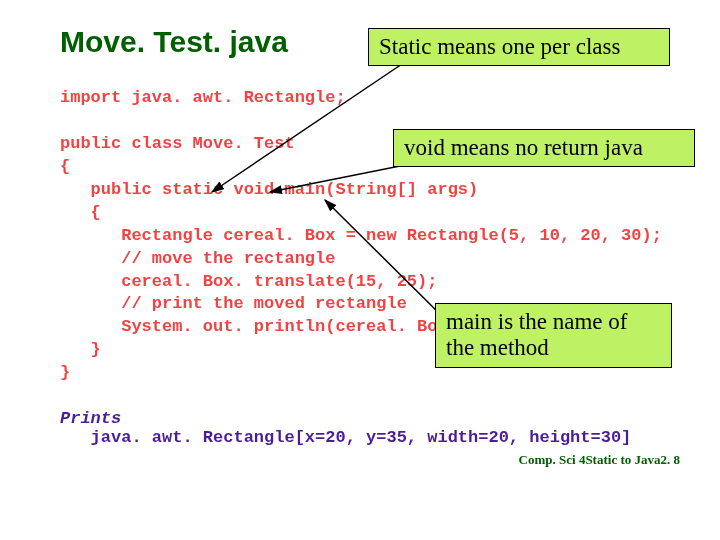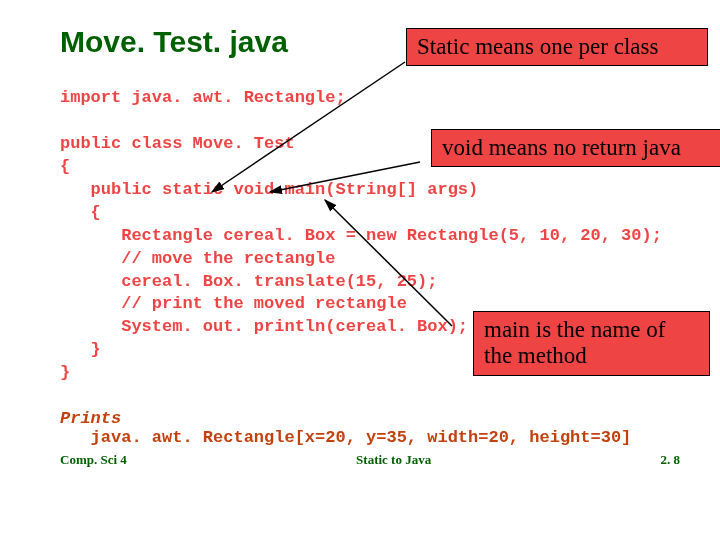"Static means one per class" .callout { background: #ef4444 -> #bef264; margin-left: 38px -> none }
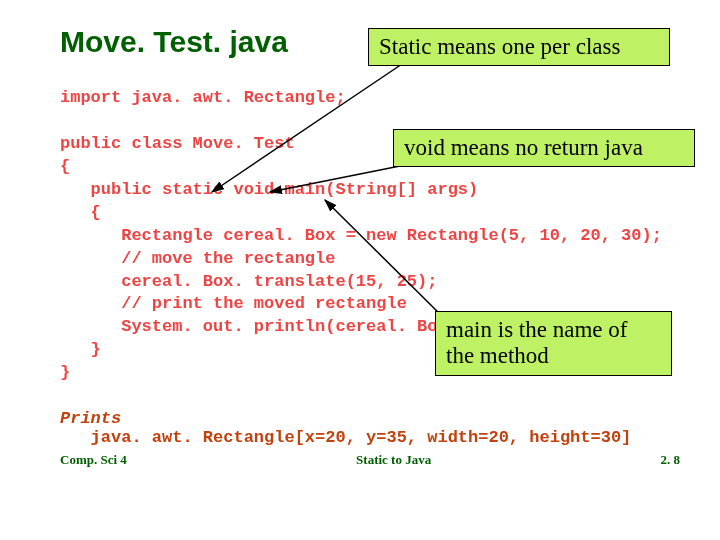"main is the name of" .callout-main { top: 311px -> 303px }
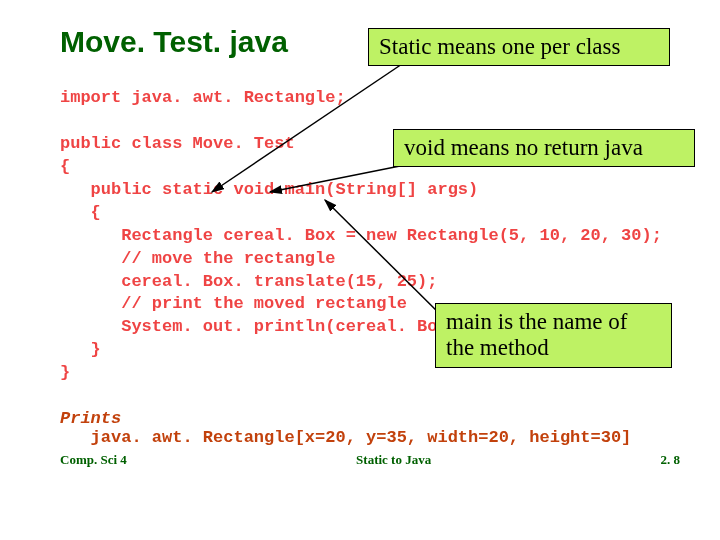"Prints java. awt. Rectangle[x=20, y=35," .prints { color: #c2410c -> #4c1d95 }
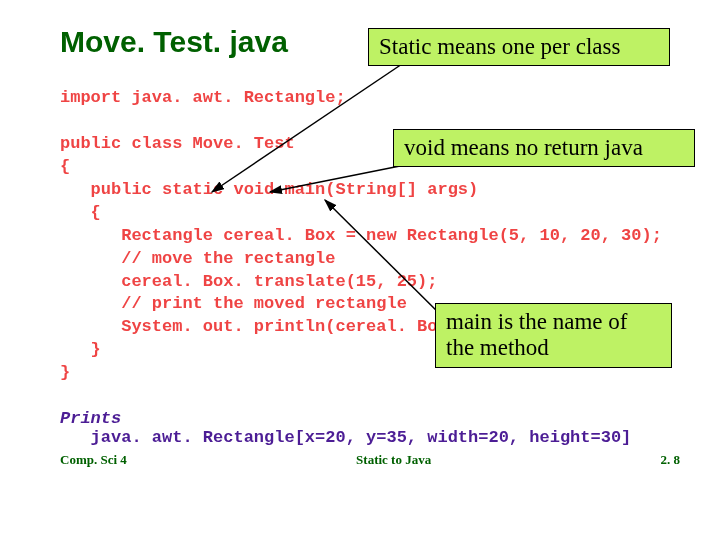"Comp. Sci 4" .footer { justify-content: space-between -> flex-end }
